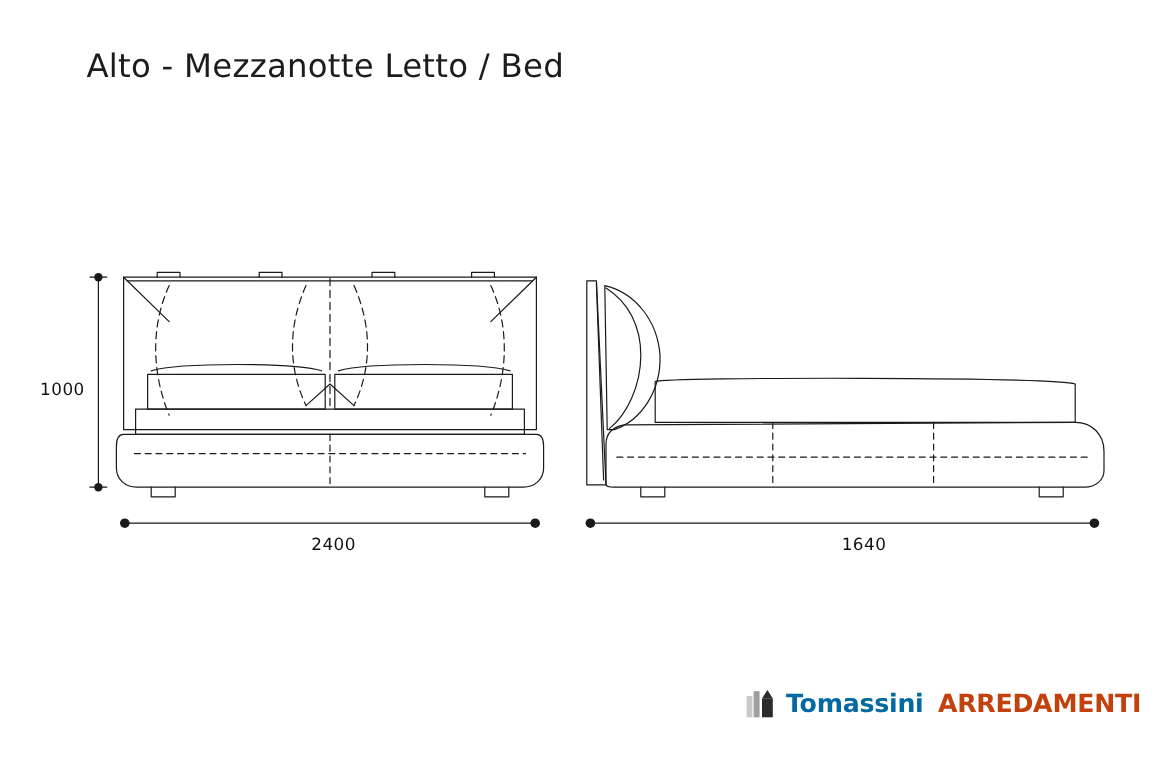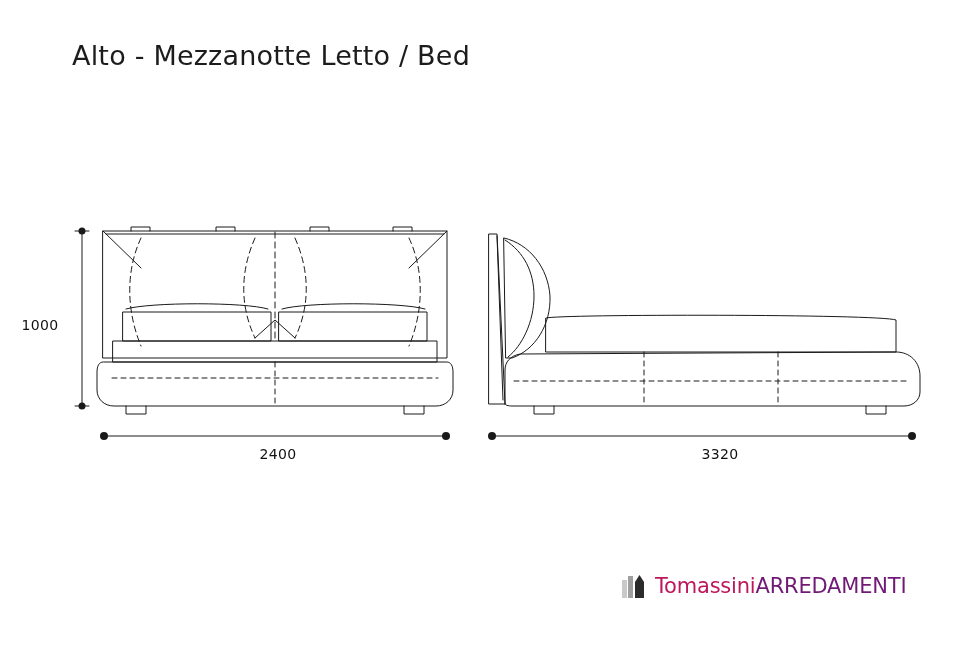"1000" #dim-height-label { left: 12px -> 24px }
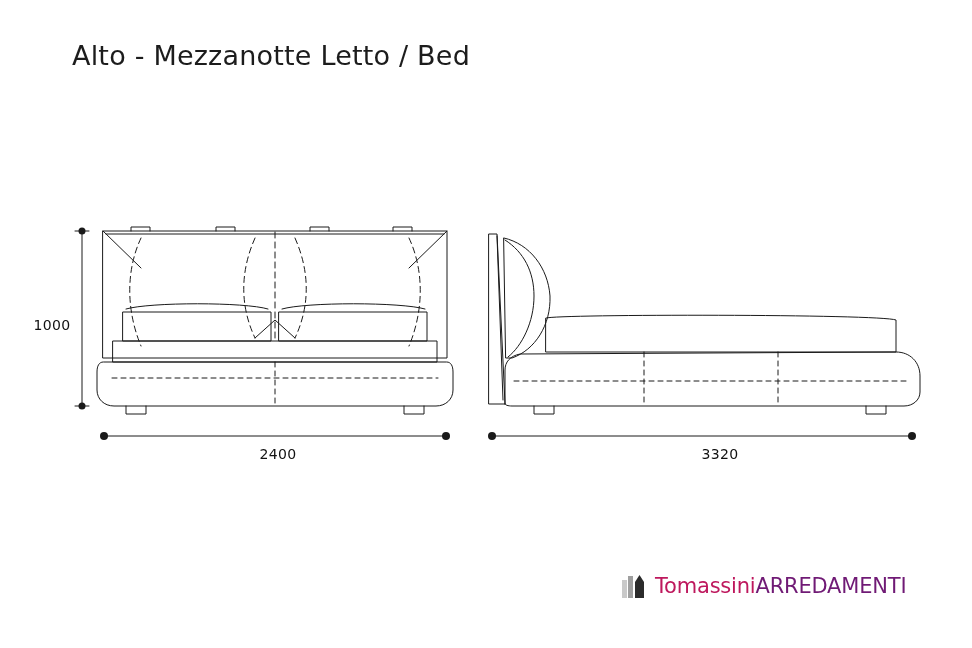"3320" div.dim-label { text: 3320 -> 1640 }
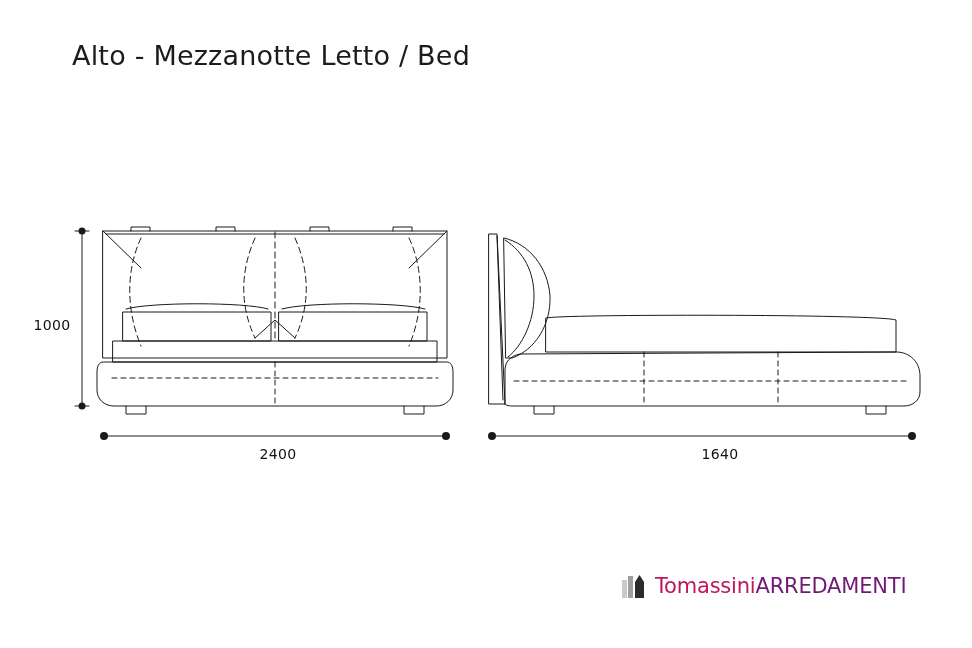"Tomassini" #logo-text .strong { color: #be185d -> #0369a1; font-weight: 400 -> 700 }
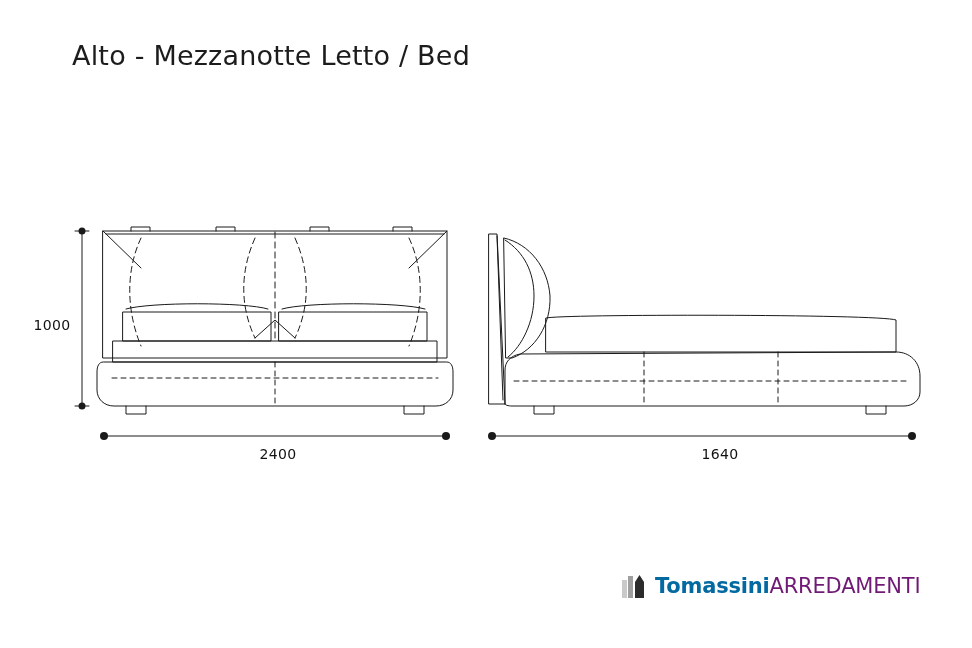"ARREDAMENTI" #logo-text .light { color: #701a75 -> #c2410c; font-weight: 400 -> 700; margin-left: none -> 12px }
